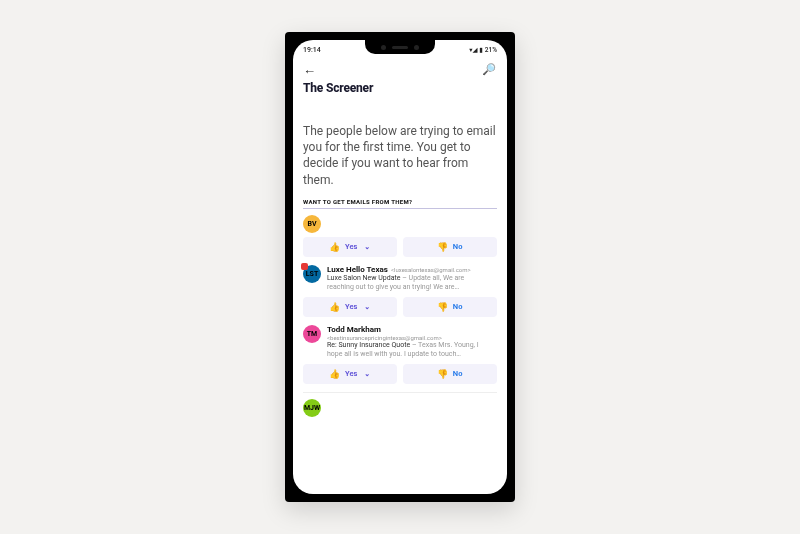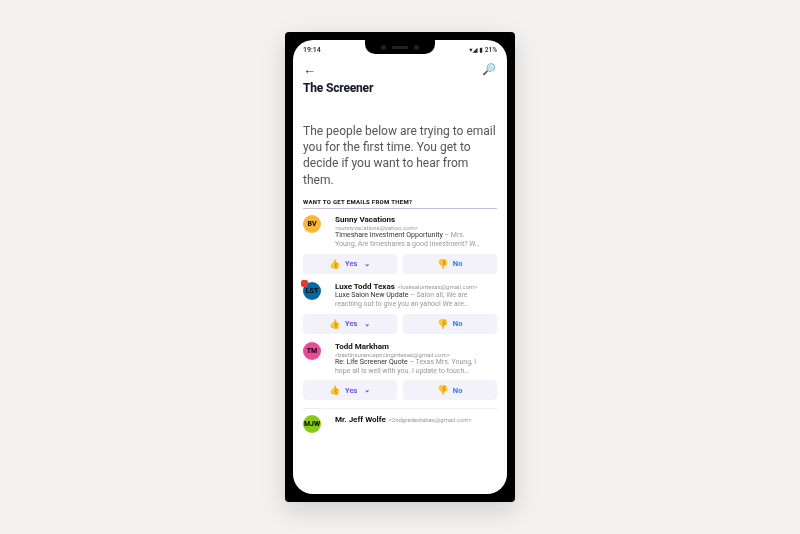"BV" .sender-row { gap: 14px -> 6px }
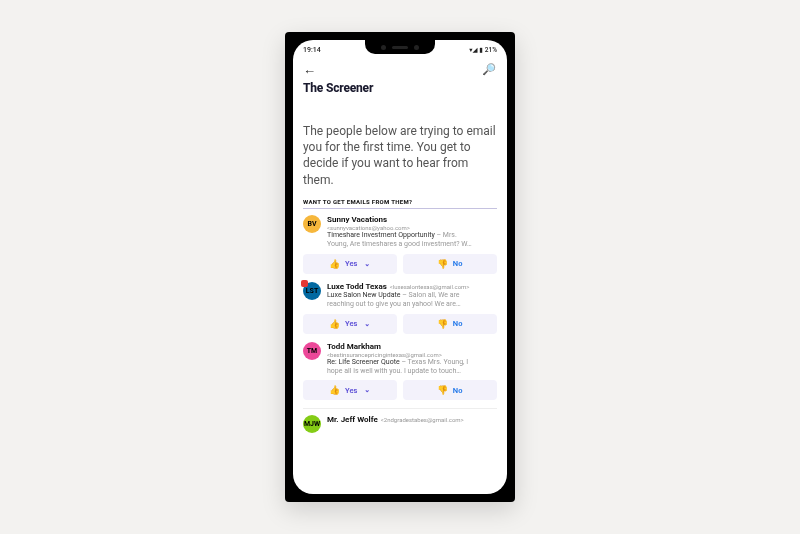"Sunny Vacations" div.sender-info { html: <div> <div> <span>Sunny Vacations</span> </div> <div>&lt;sunnyvacations@yahoo.com&gt;</div> <div> <span>Timeshare Investment Opportunity</span><span> – Mrs.</span> </div> <div>Young, Are timeshares a good investment? W…</div> </div> -> none }
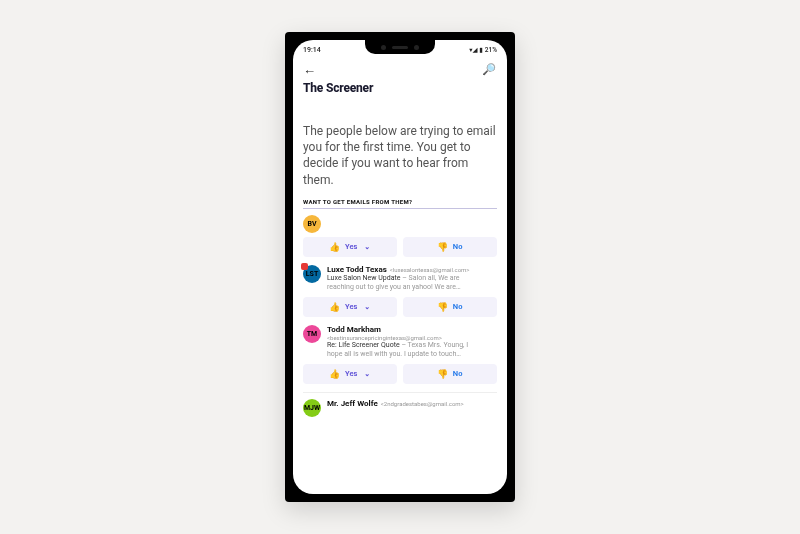"Luxe Todd Texas" span.sender-name { text: Todd -> Hello }
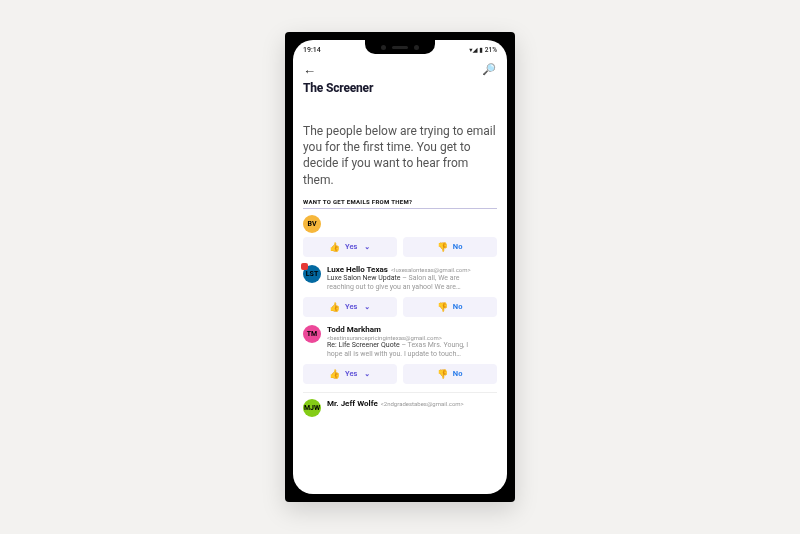"– Salon all, We are" span.prev { text: Salon -> Update }
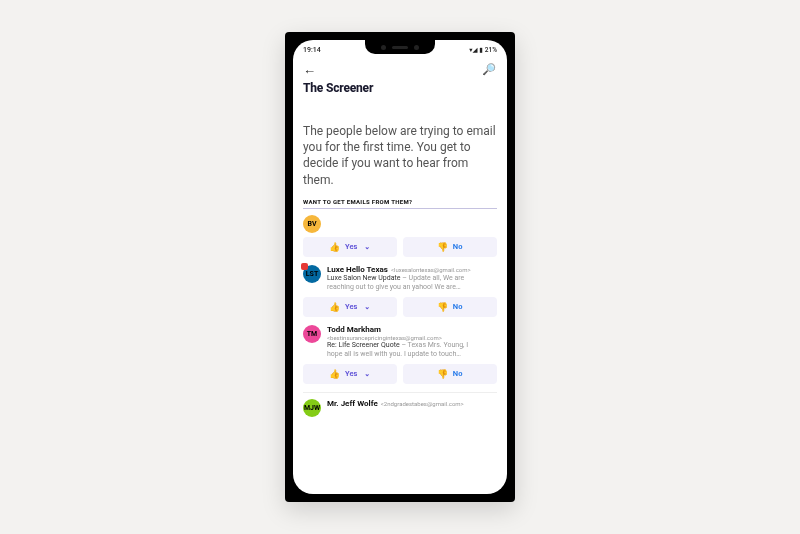"reaching out to give you" div.preview-line { text: yahoo -> trying }
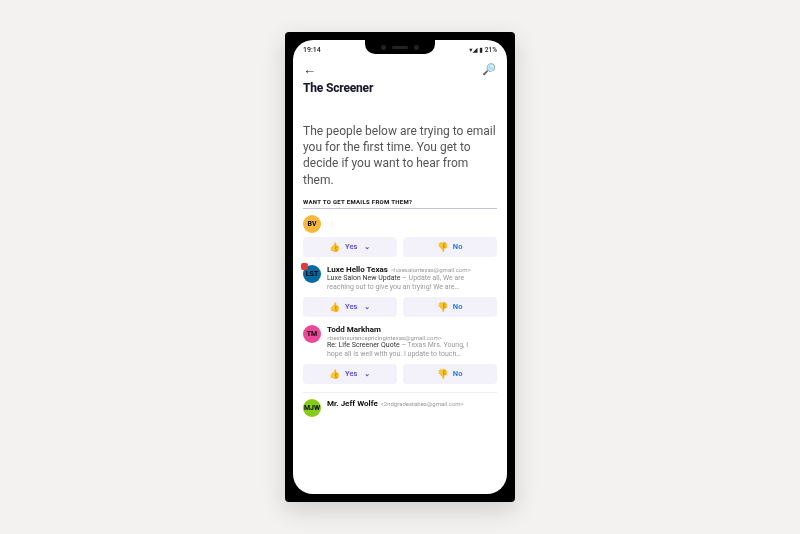"Re: Life Screener Quote" span.subj { text: Life Screener -> Sunny Insurance }
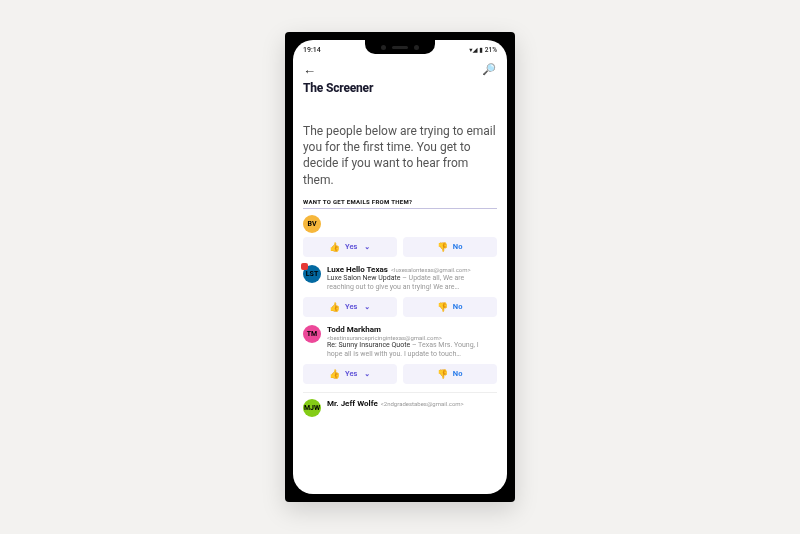"Mr. Jeff Wolfe" div.sender-info { html: <div> <div> <span>Mr. Jeff Wolfe</span> <span>&lt;2ndgradestabes@gmail.com&gt;</span> </div> </div> -> none }
